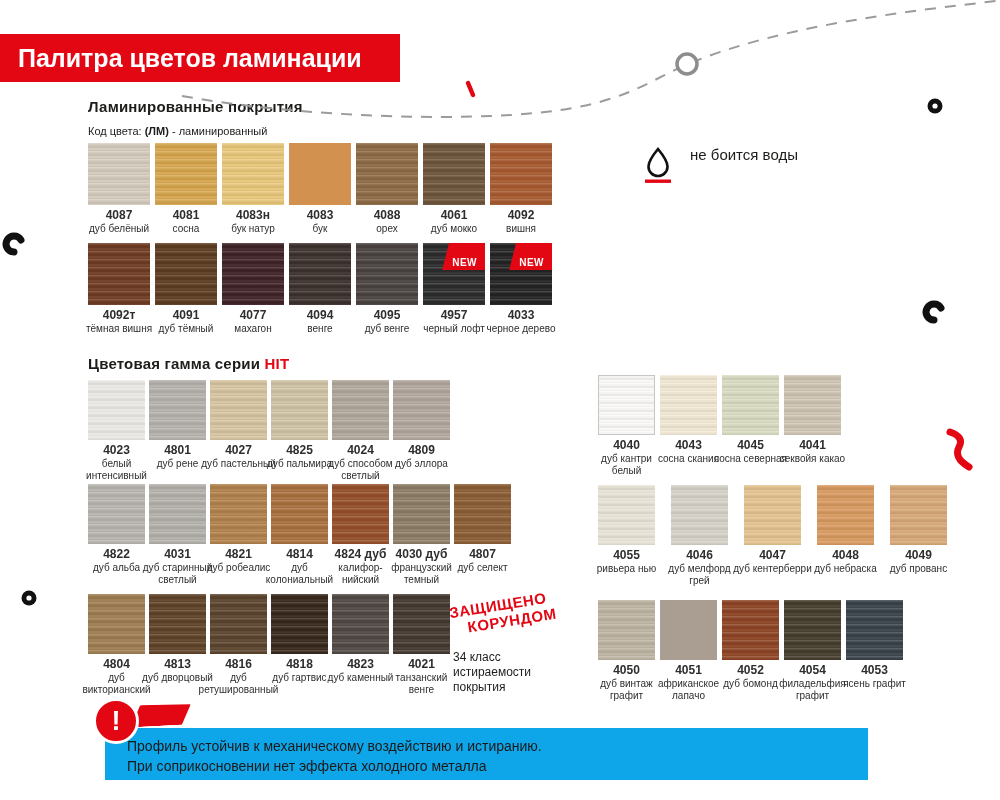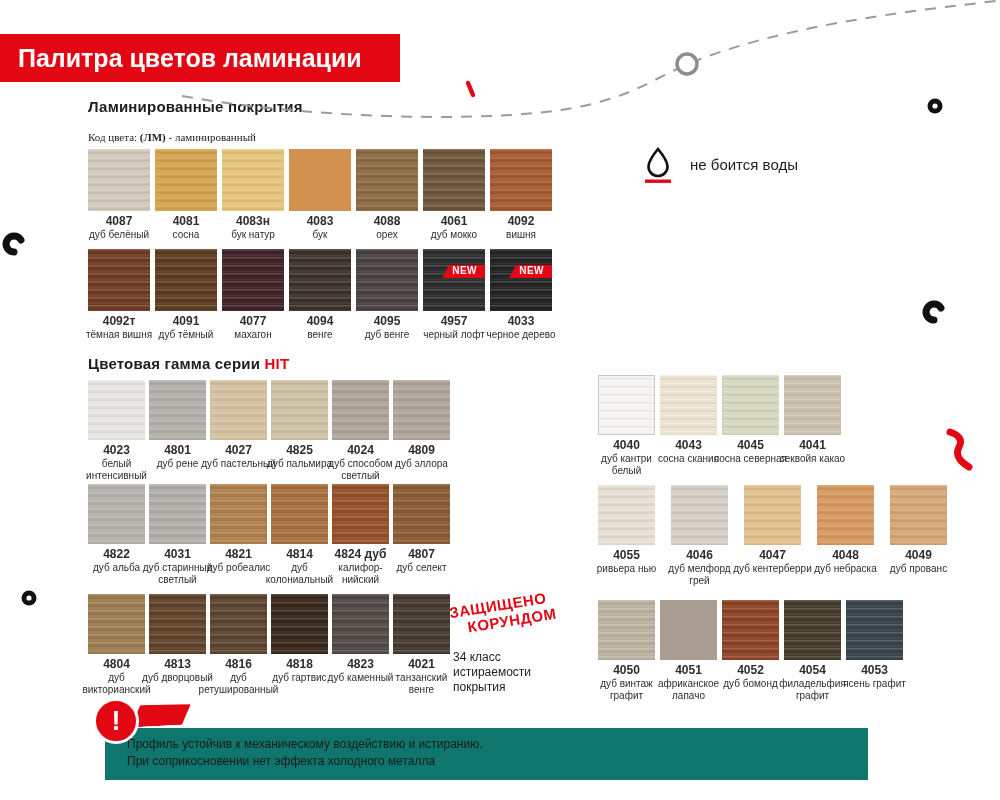"Код цвета: (ЛМ) - ламинированный" .sec-sub { font-family: Liberation Serif, serif -> none; margin-top: 16px -> 10px }
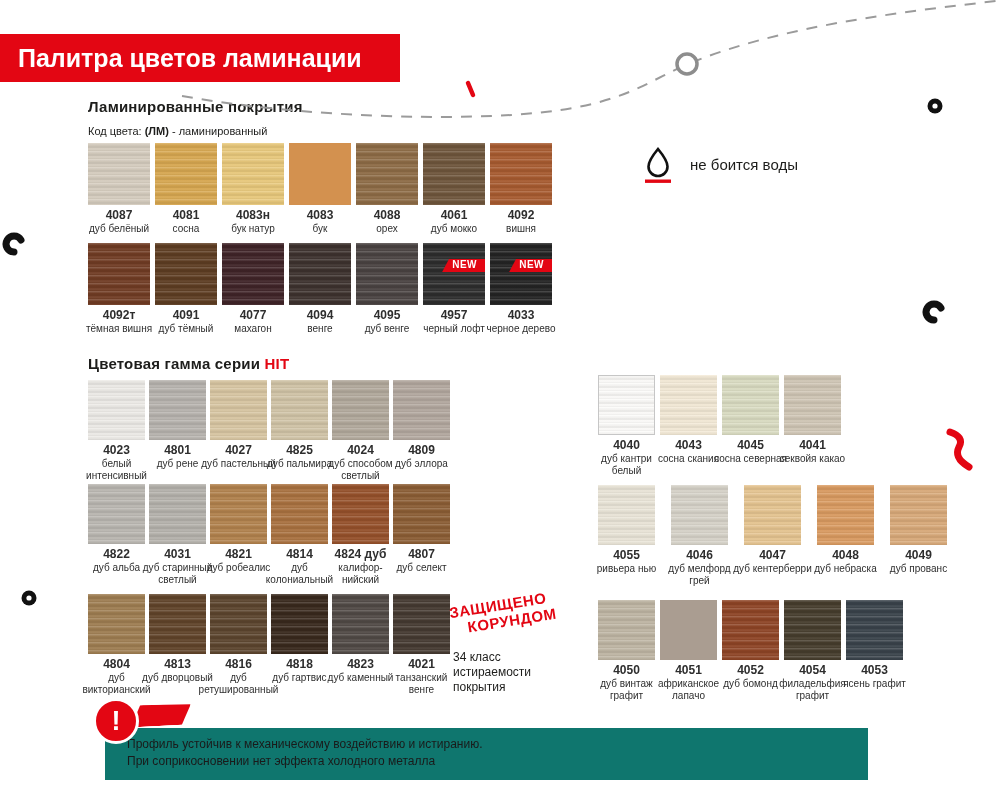"не боится воды" .feature { align-items: center -> flex-start }
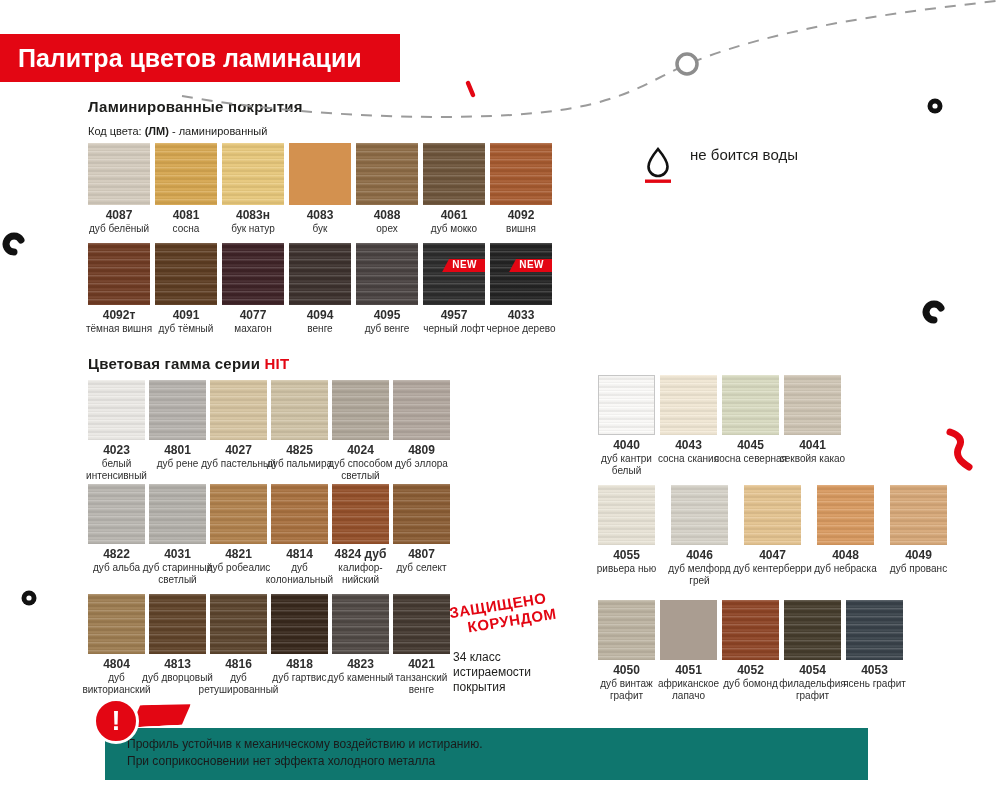"NEW" .new-badge { padding: 0 8px 2px 10px -> 14px 8px 2px 10px; top: 16px -> 0 }
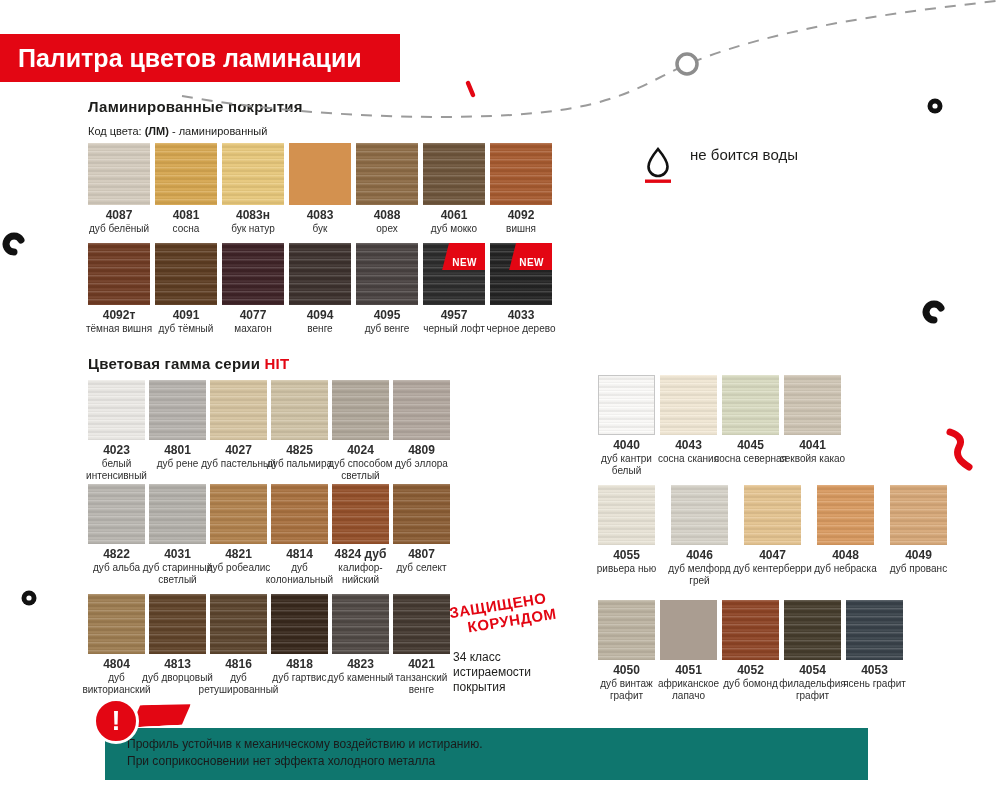"4030 дуб" div.cell { html: none -> <div> <div></div> <div>4030 дуб</div> <div>французский темный</div> </div> }
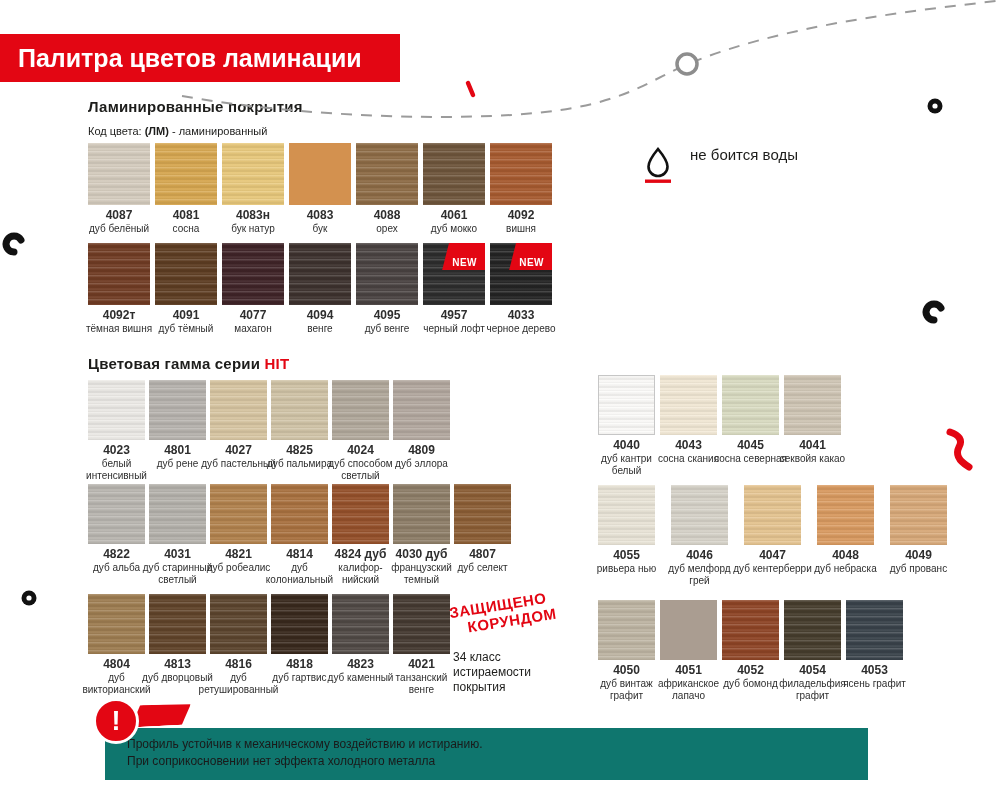"Профиль устойчив к механическому" .footer-bar { background: #0f766e -> #0ea5e9; font-size: 12px -> 14px }
